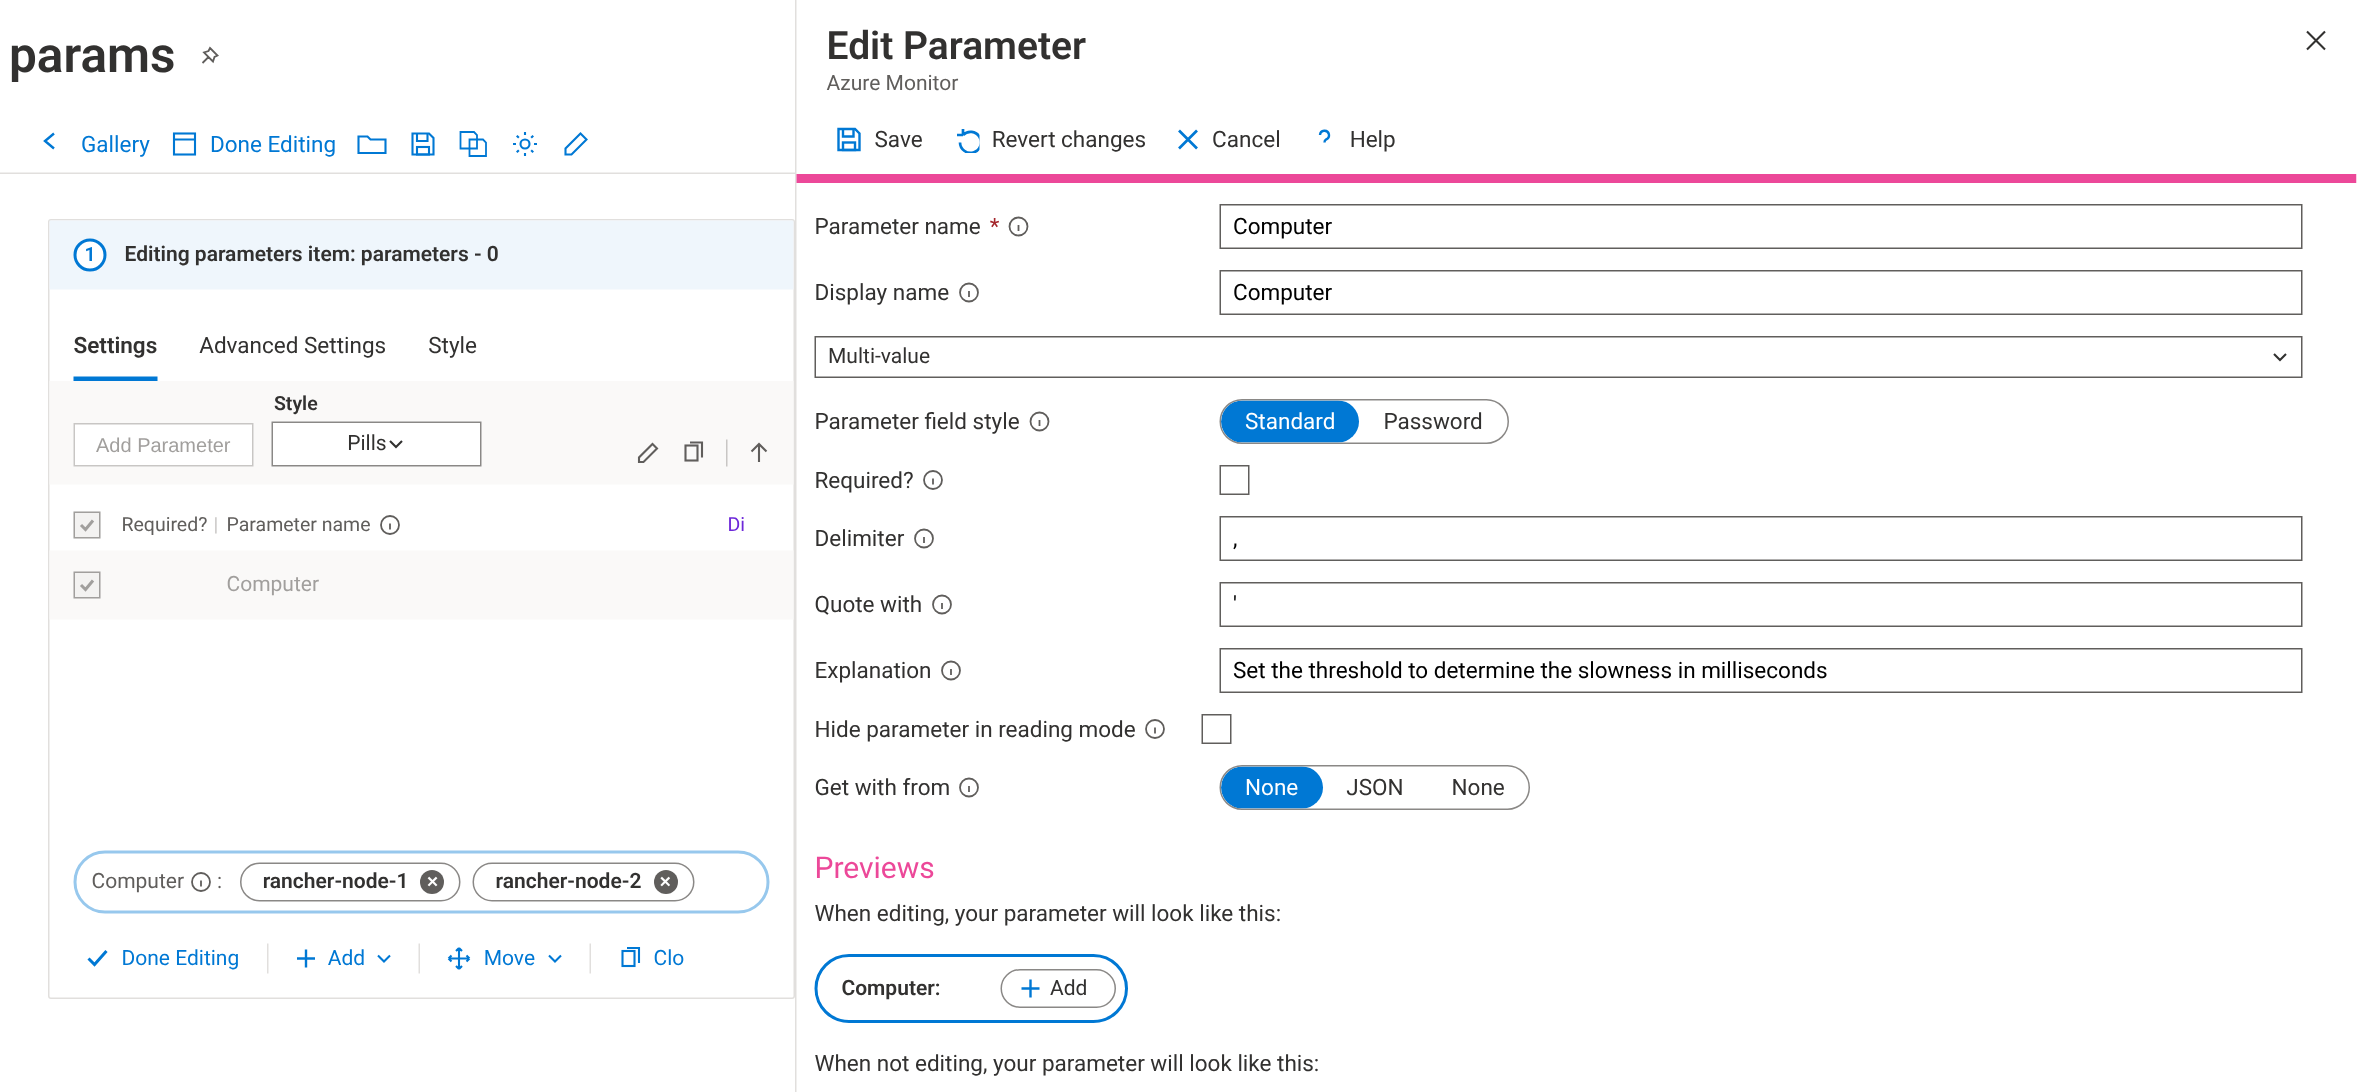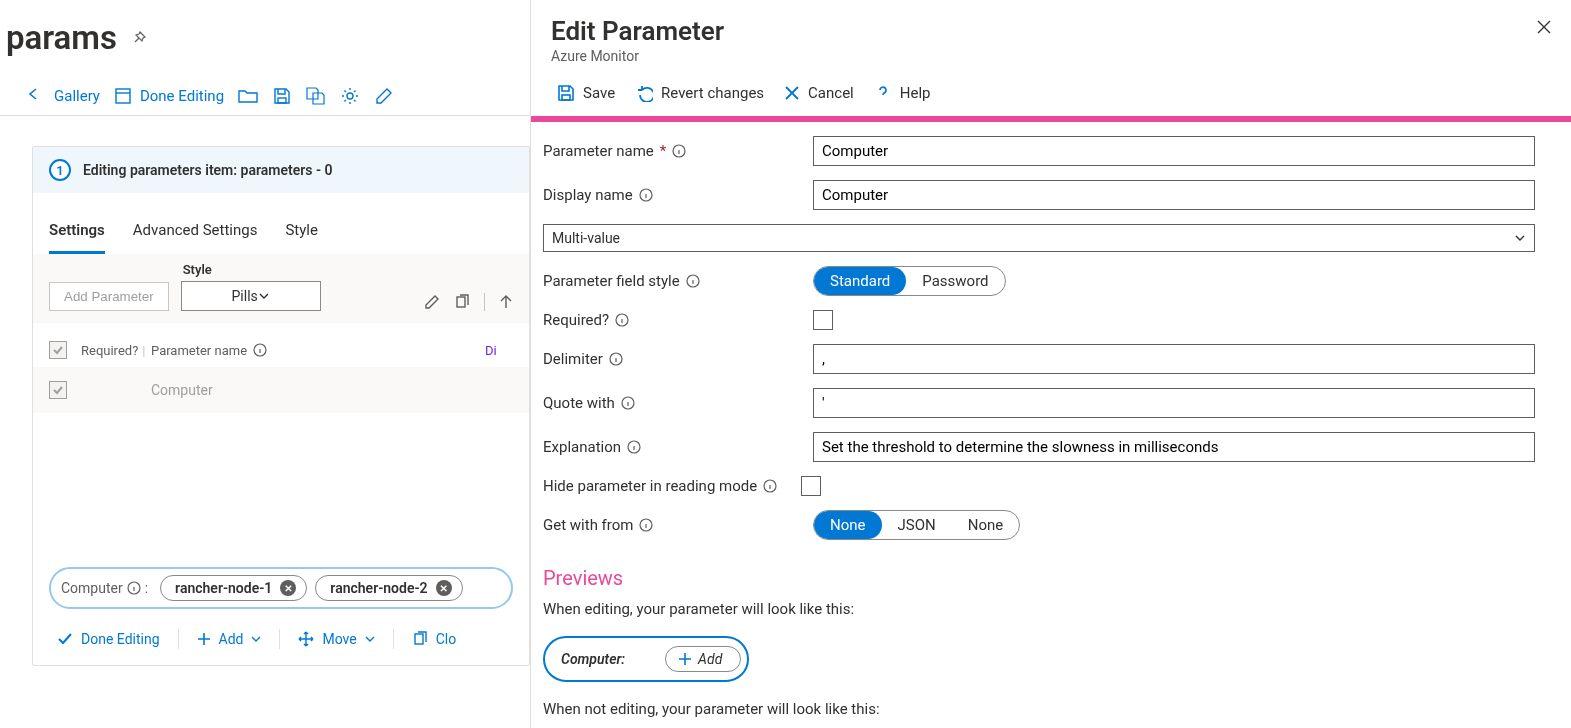"Computer:" .preview-pill { font-style: italic -> none }
